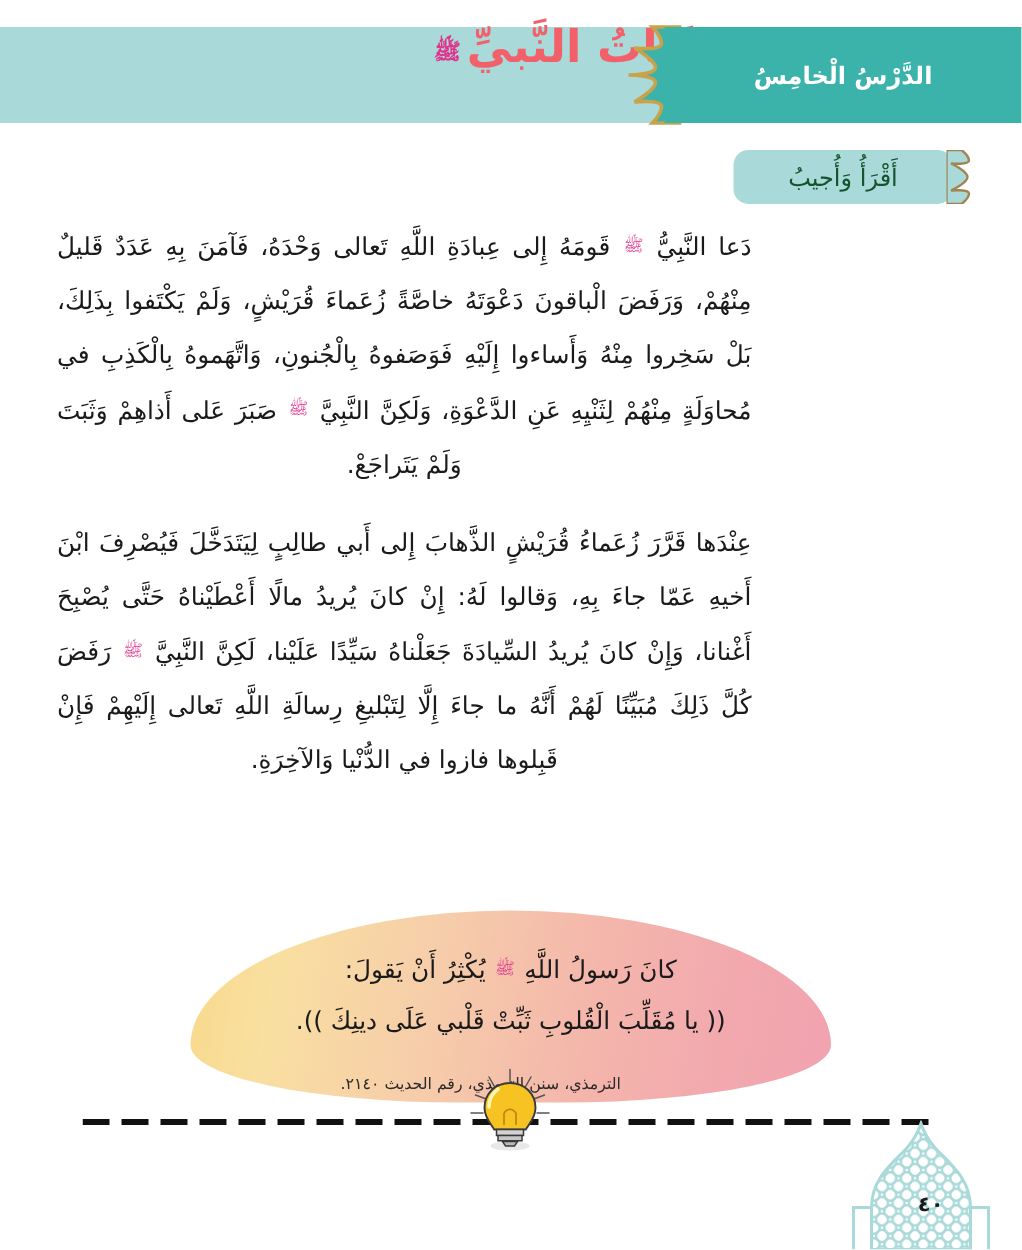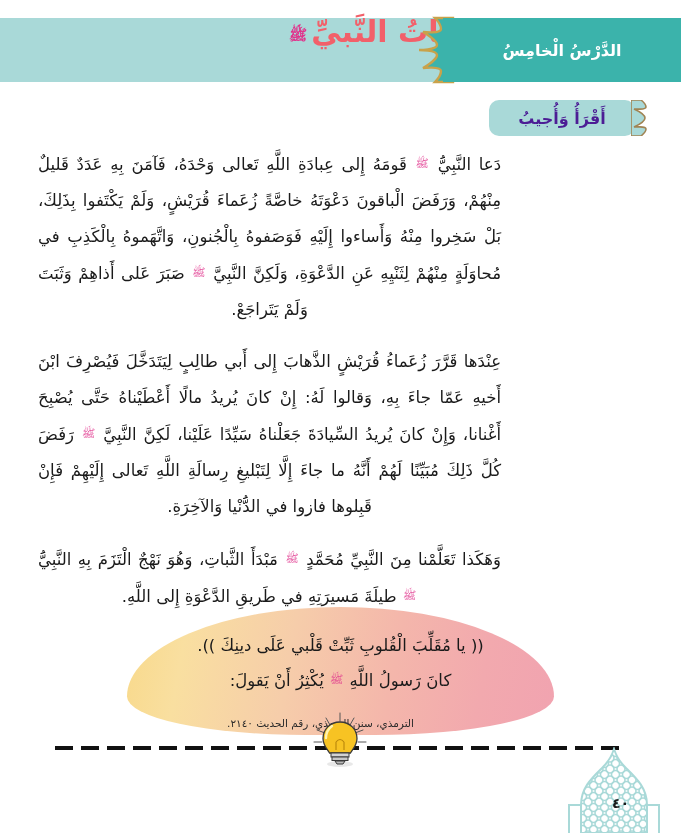"أَقْرَأُ وَأُجيبُ" .badge-text { color: #4c1d95 -> #14532d; font-weight: bold -> normal }
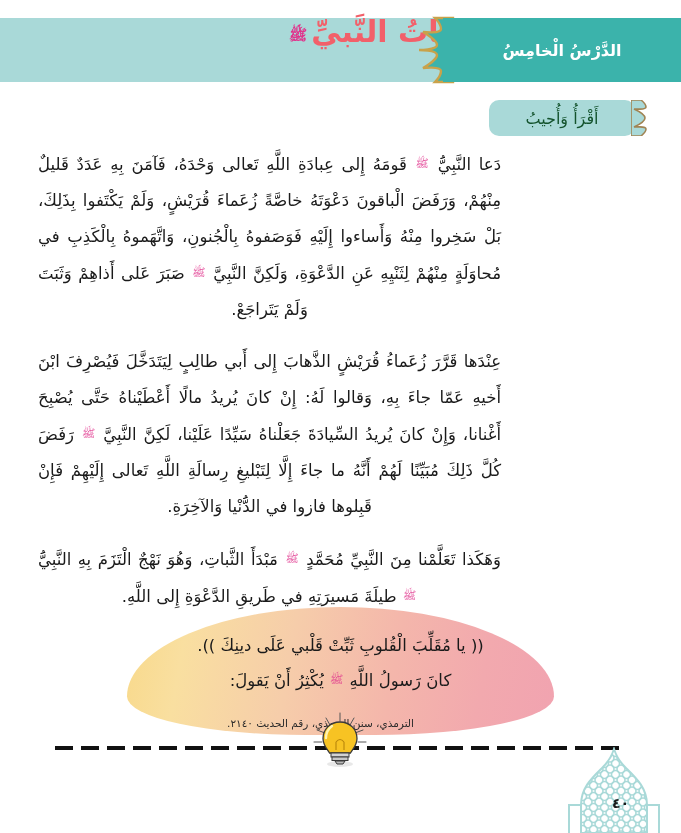"وَهَكَذا تَعَلَّمْنا مِنَ النَّبِيِّ" p.para { html: <p><span>وَهَكَذا تَعَلَّمْنا مِنَ النَّبِيِّ مُحَمَّدٍ </span><span>ﷺ</span><span> مَبْدَأَ الثَّباتِ، وَهُوَ نَهْجٌ الْتَزَمَ بِهِ النَّبِيُّ </span><span>ﷺ</span><span> طيلَةَ مَسيرَتِهِ في طَريقِ الدَّعْوَةِ إِلى اللَّهِ.</span></p> -> none }
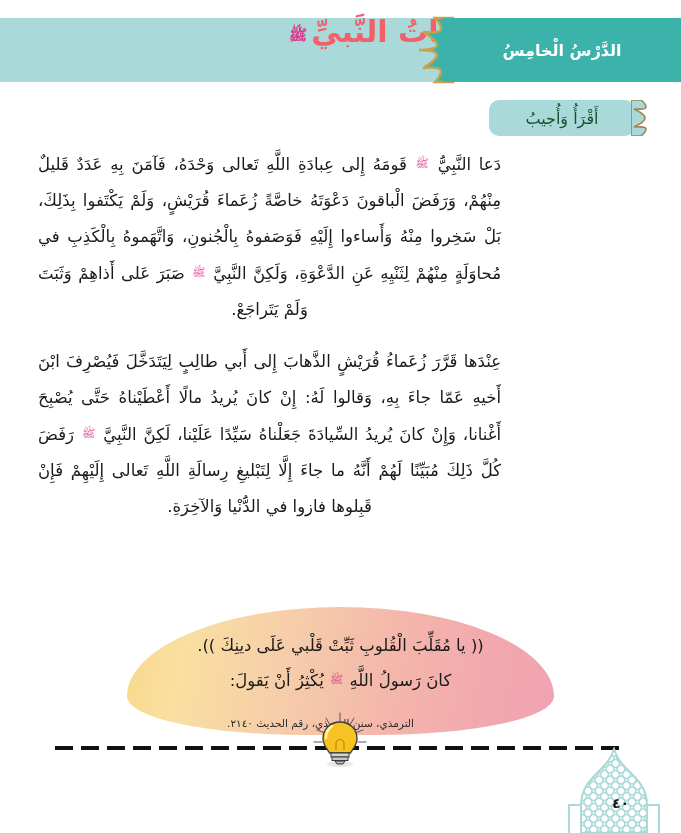"(( يا مُقَلِّبَ الْقُلوبِ ثَبِّتْ" div.hadith-line { order: before "كانَ رَسولُ اللَّهِ ﷺ يُكْثِرُ" -> after "كانَ رَسولُ اللَّهِ ﷺ يُكْثِرُ" }
